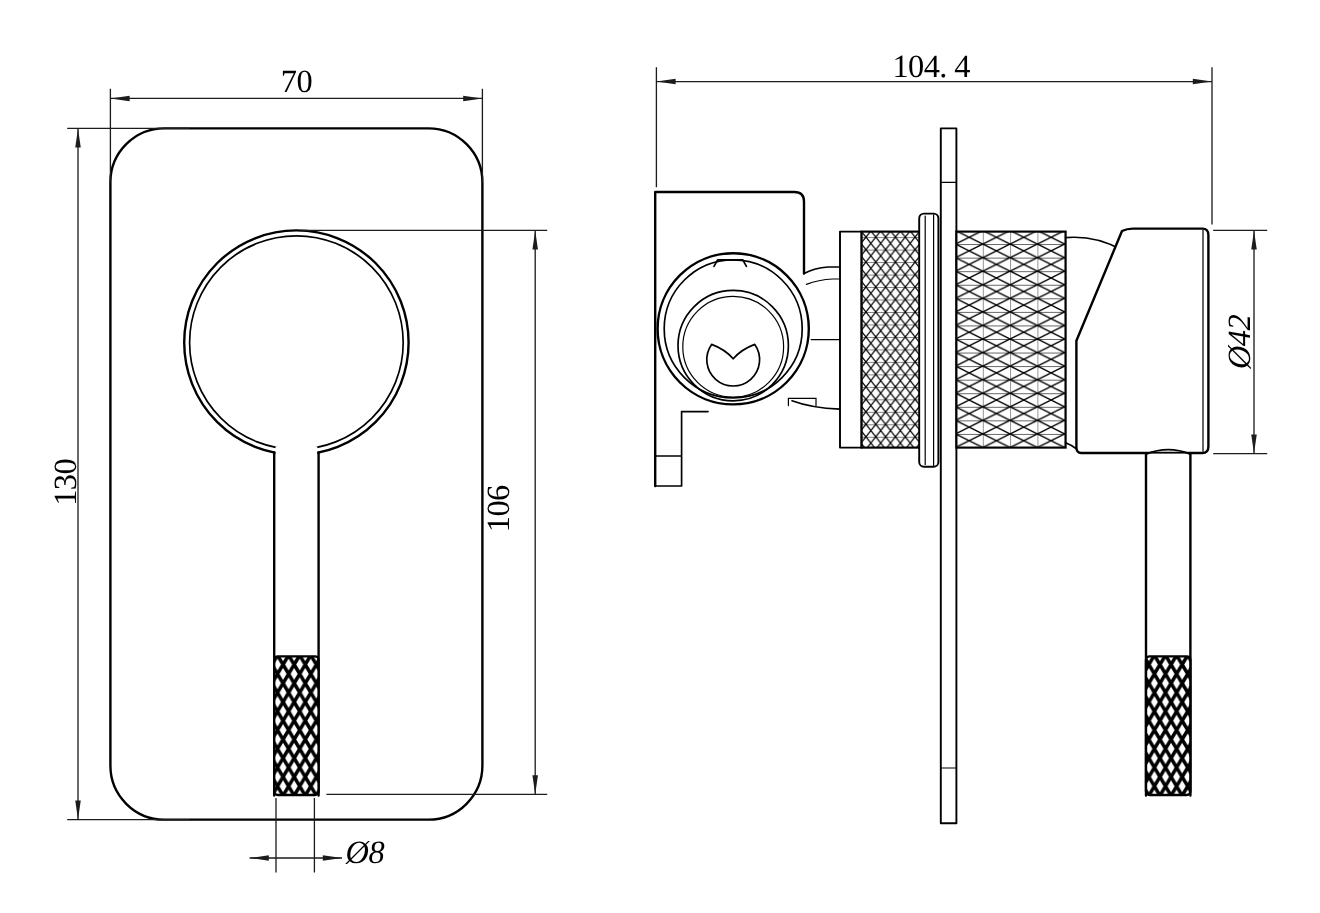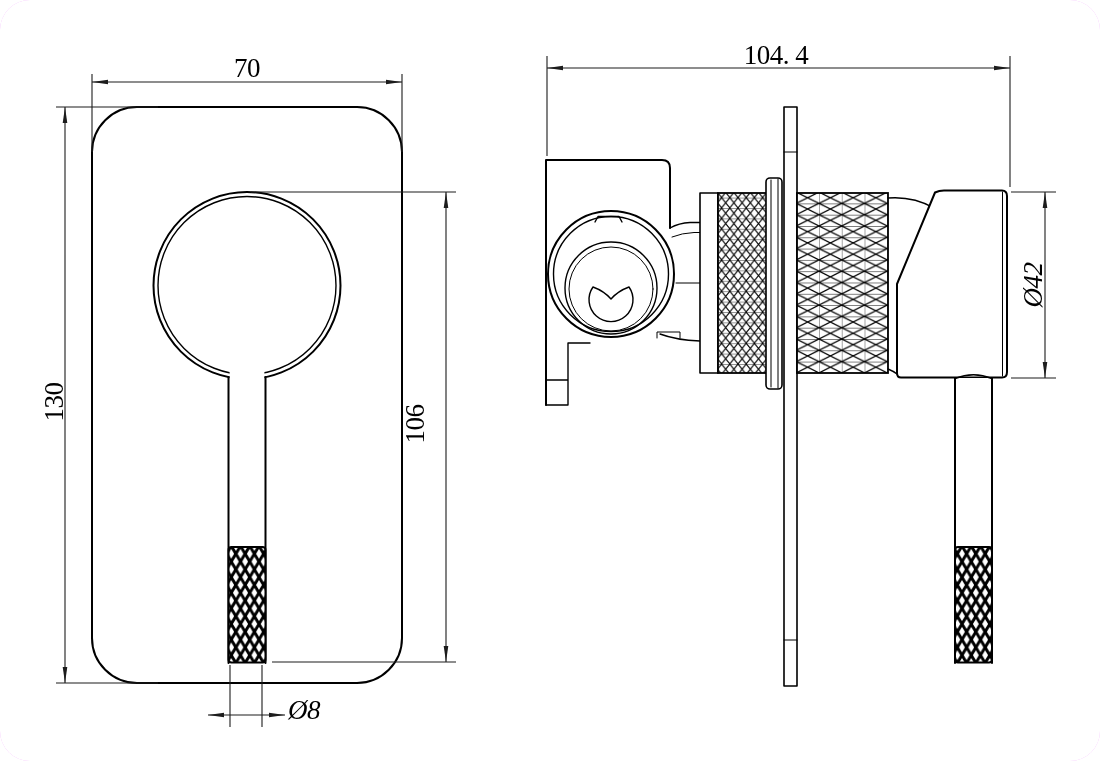"70" .canvas { border-radius: 30px -> none }
